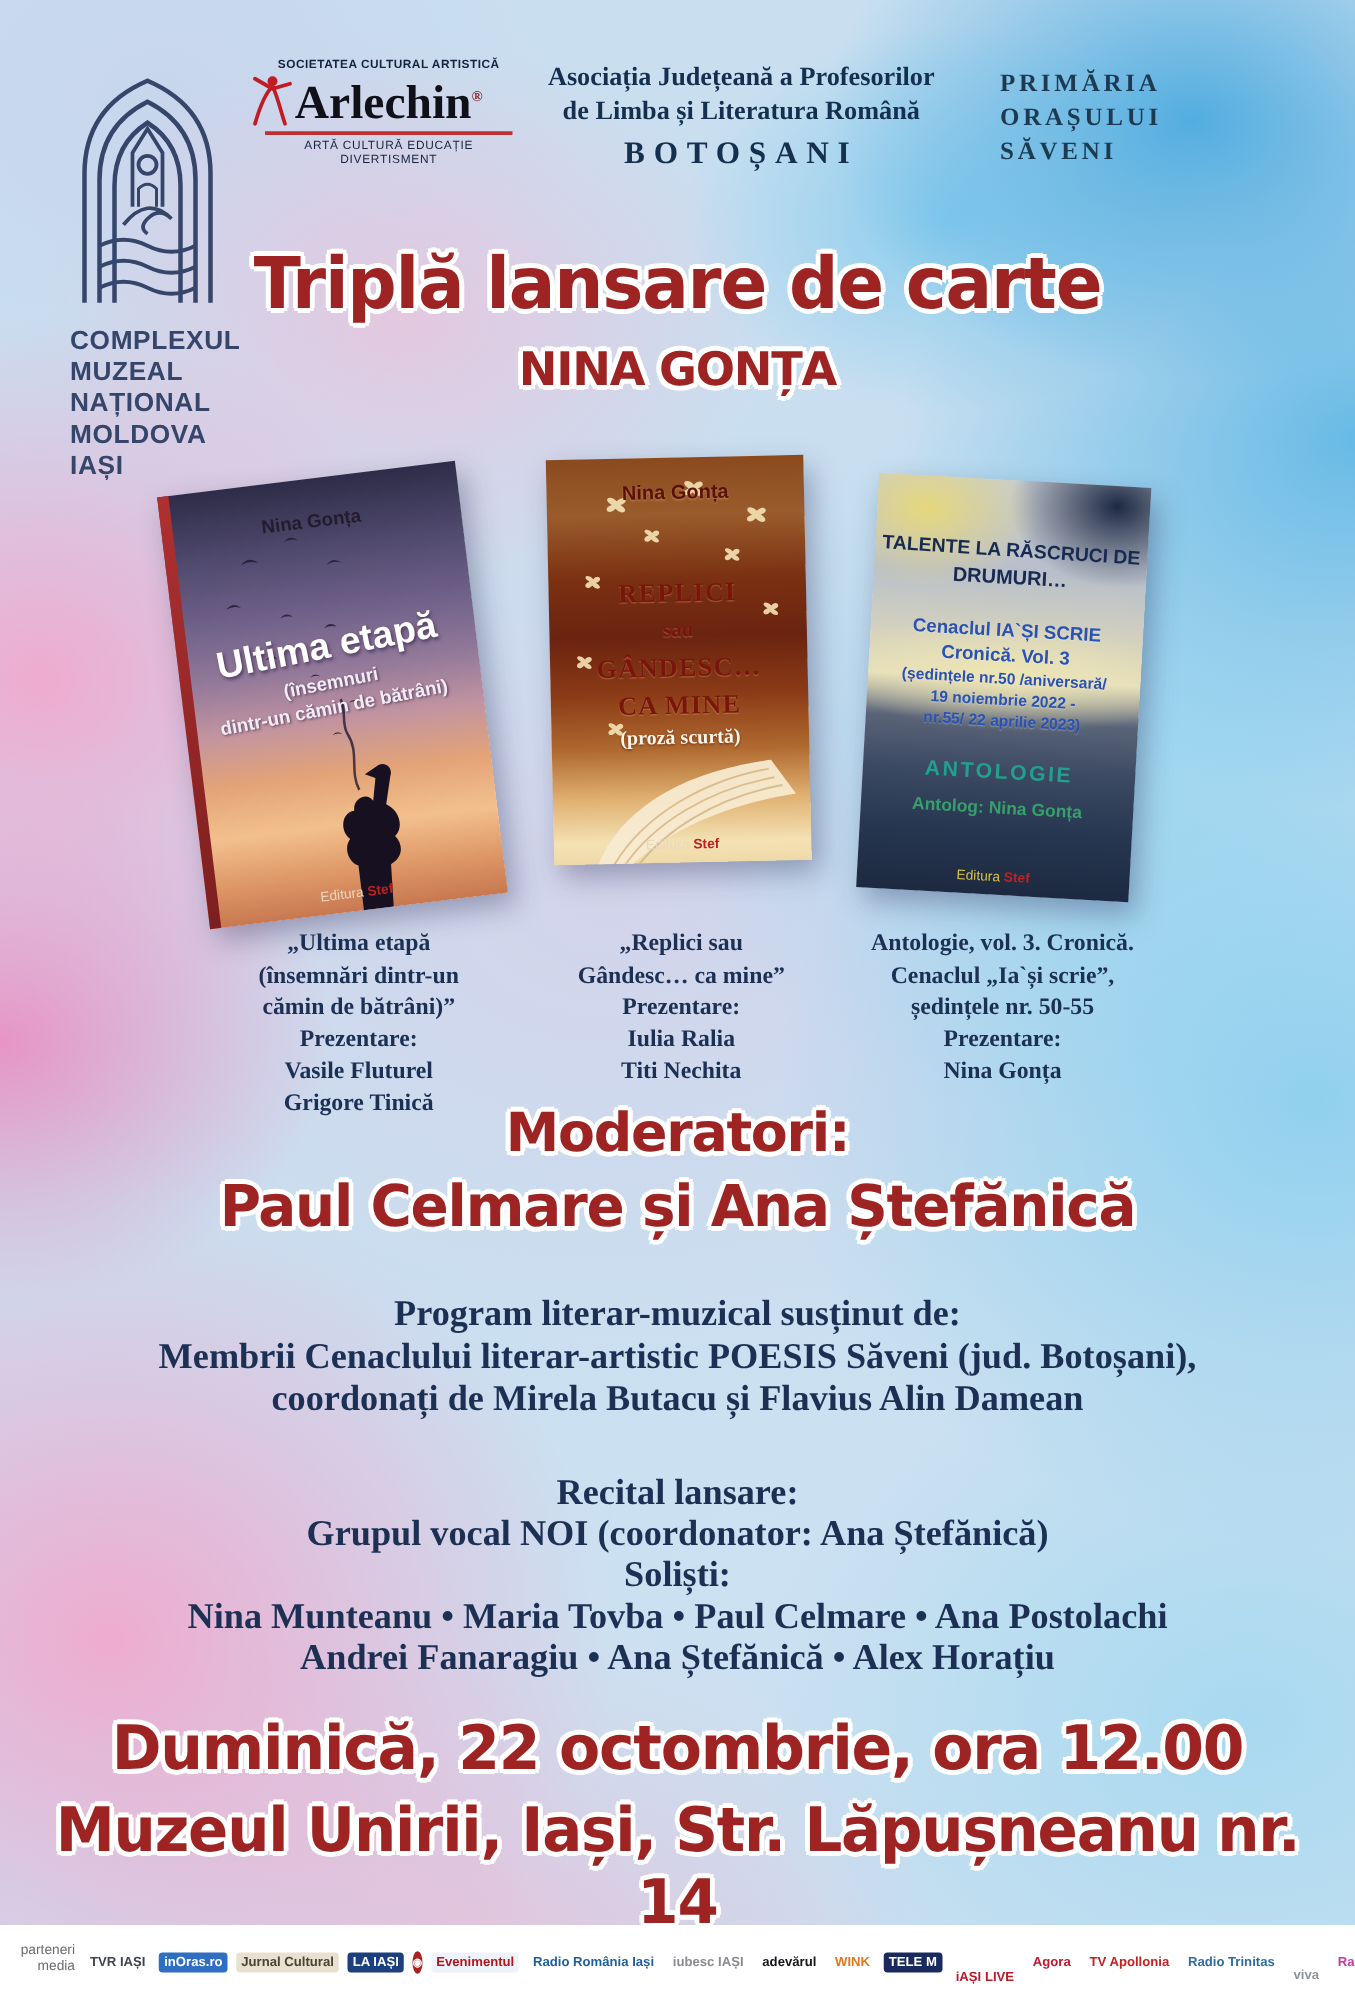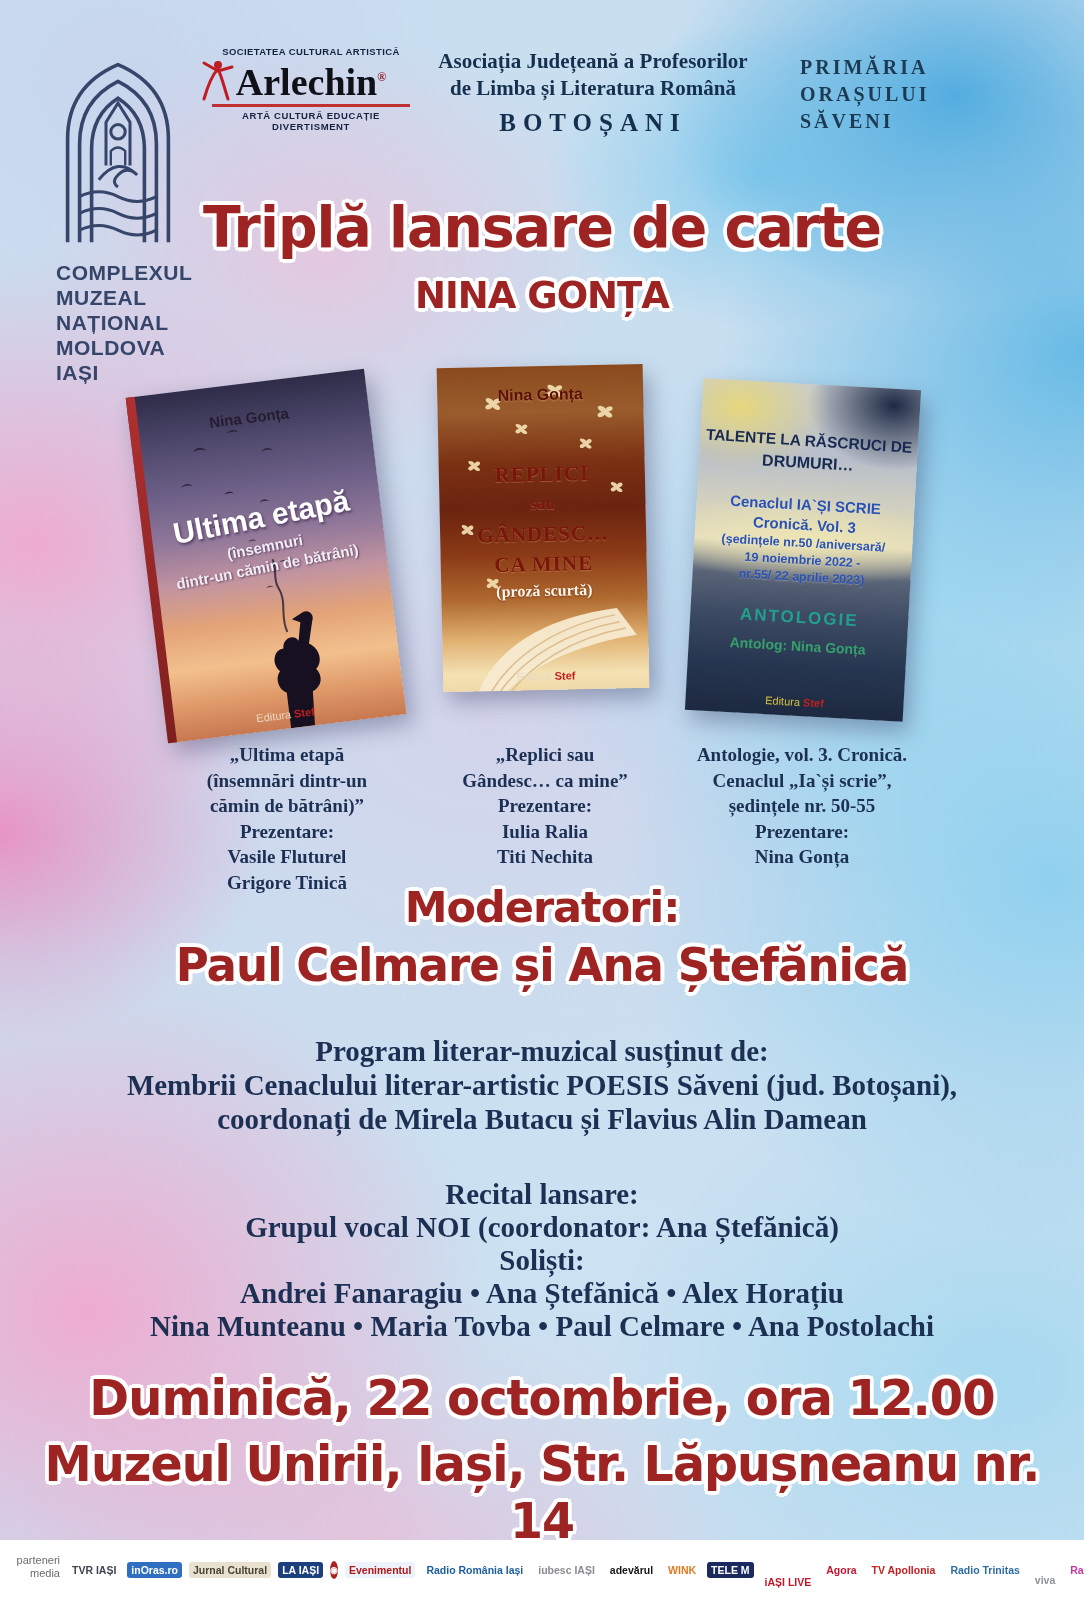"ARTĂ CULTURĂ EDUCAȚIE DIVERTISMENT" .arlechin .sub { font-weight: bold -> normal }
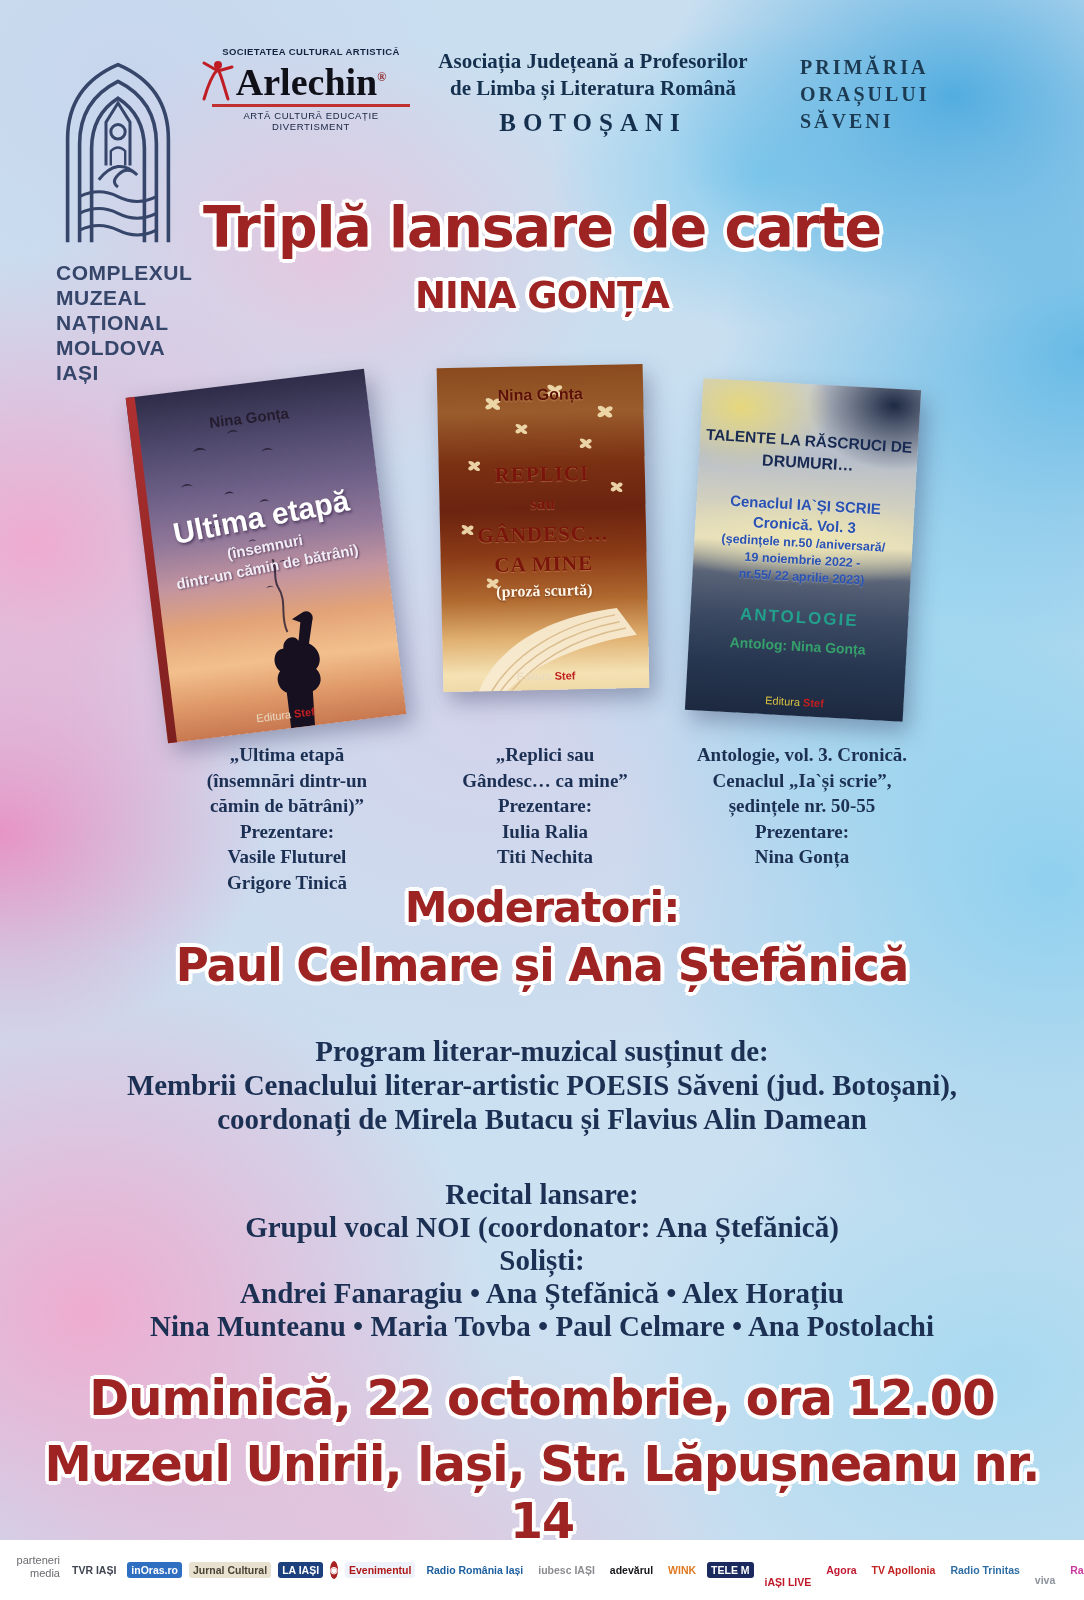"Andrei Fanaragiu • Ana Ștefănică" div { order: before "Nina Munteanu • Maria Tovba" -> after "Nina Munteanu • Maria Tovba" }
